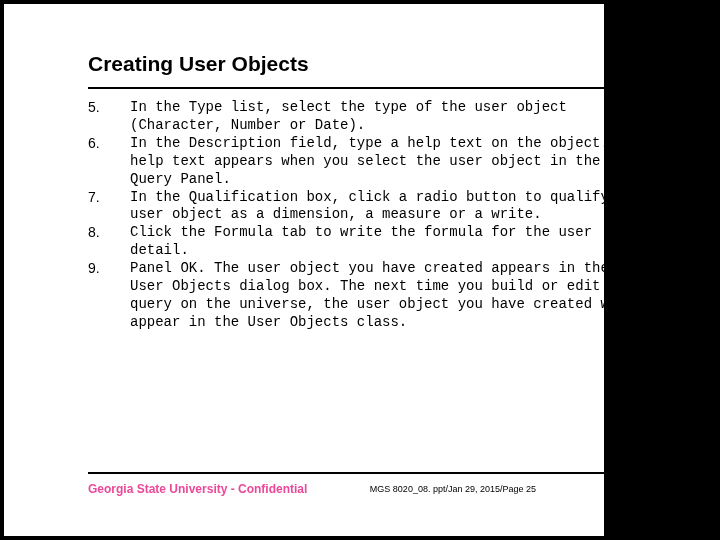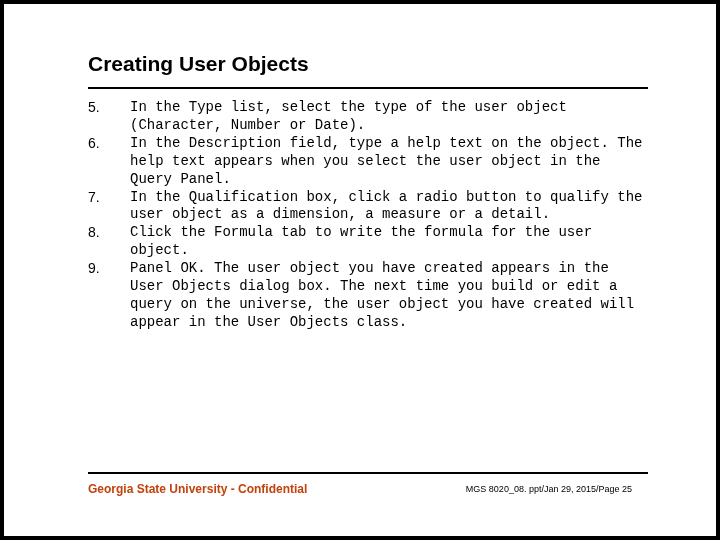"Creating User Objects" .slide { width: 712px -> 600px }
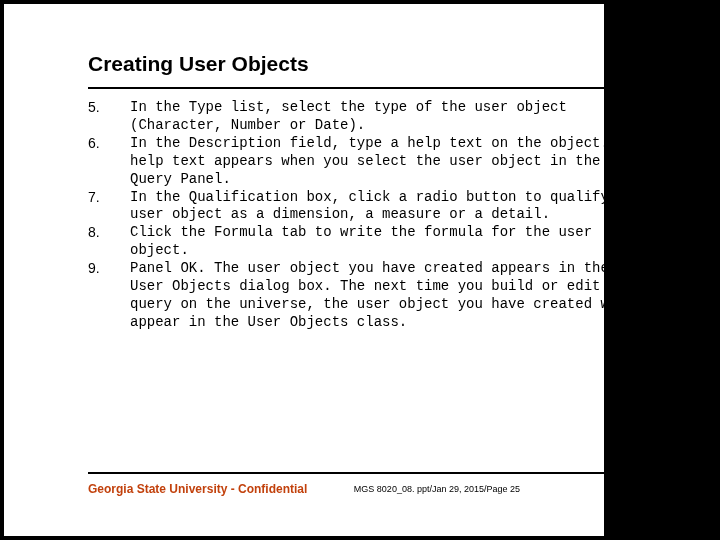"In the Qualification box, click" div.txt { text: detail -> write }
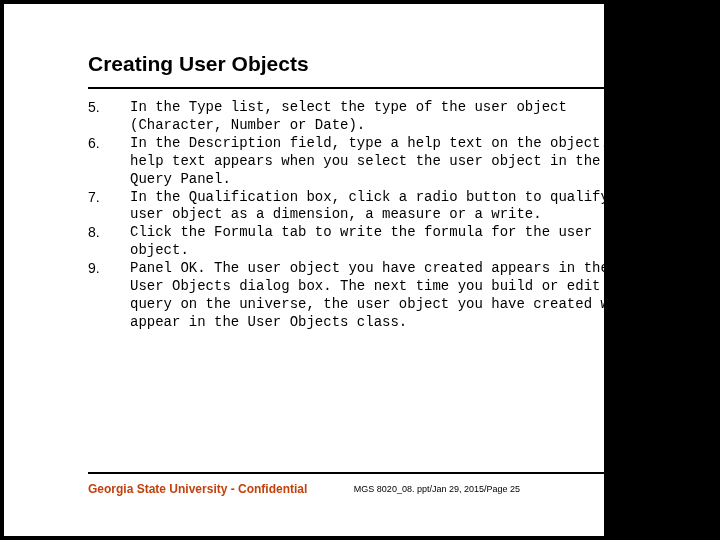"Click the Formula tab to" div.txt { text: object -> detail }
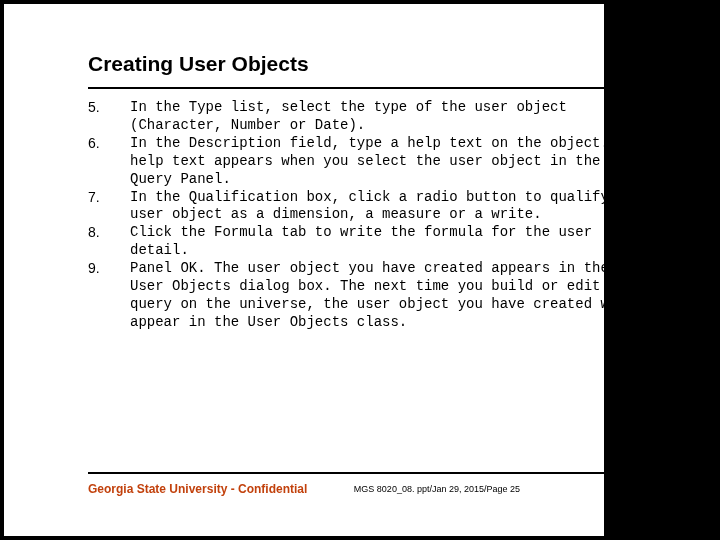"Georgia State University - Confidential" .footer-left { color: #c2410c -> #ec4899 }
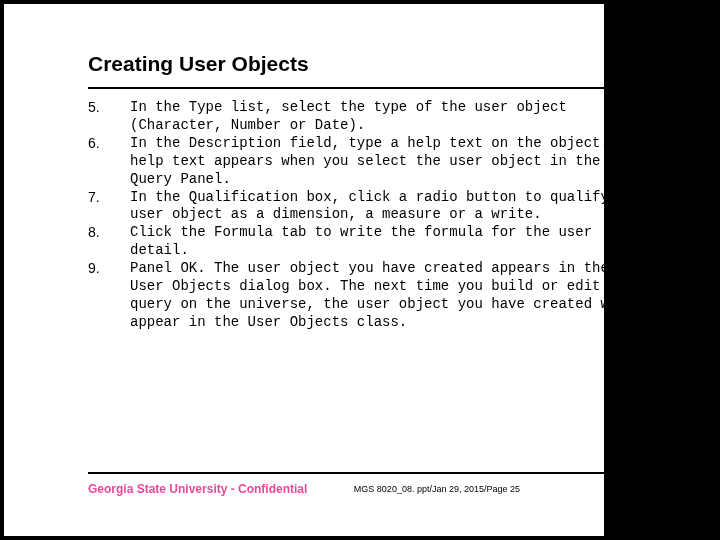"MGS 8020_08. ppt/Jan 29, 2015/Page" .footer-right { right: 84px -> 68px }
